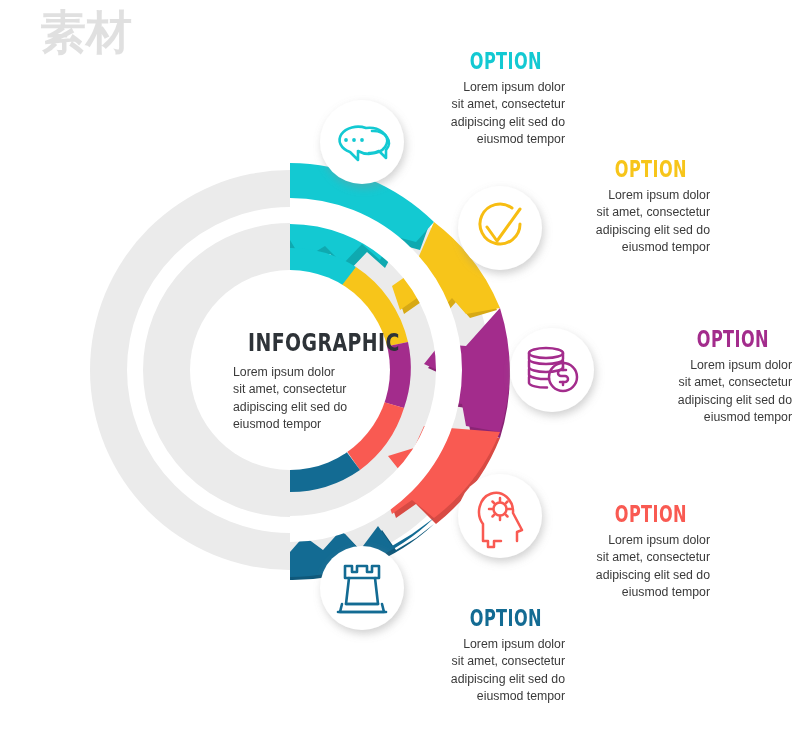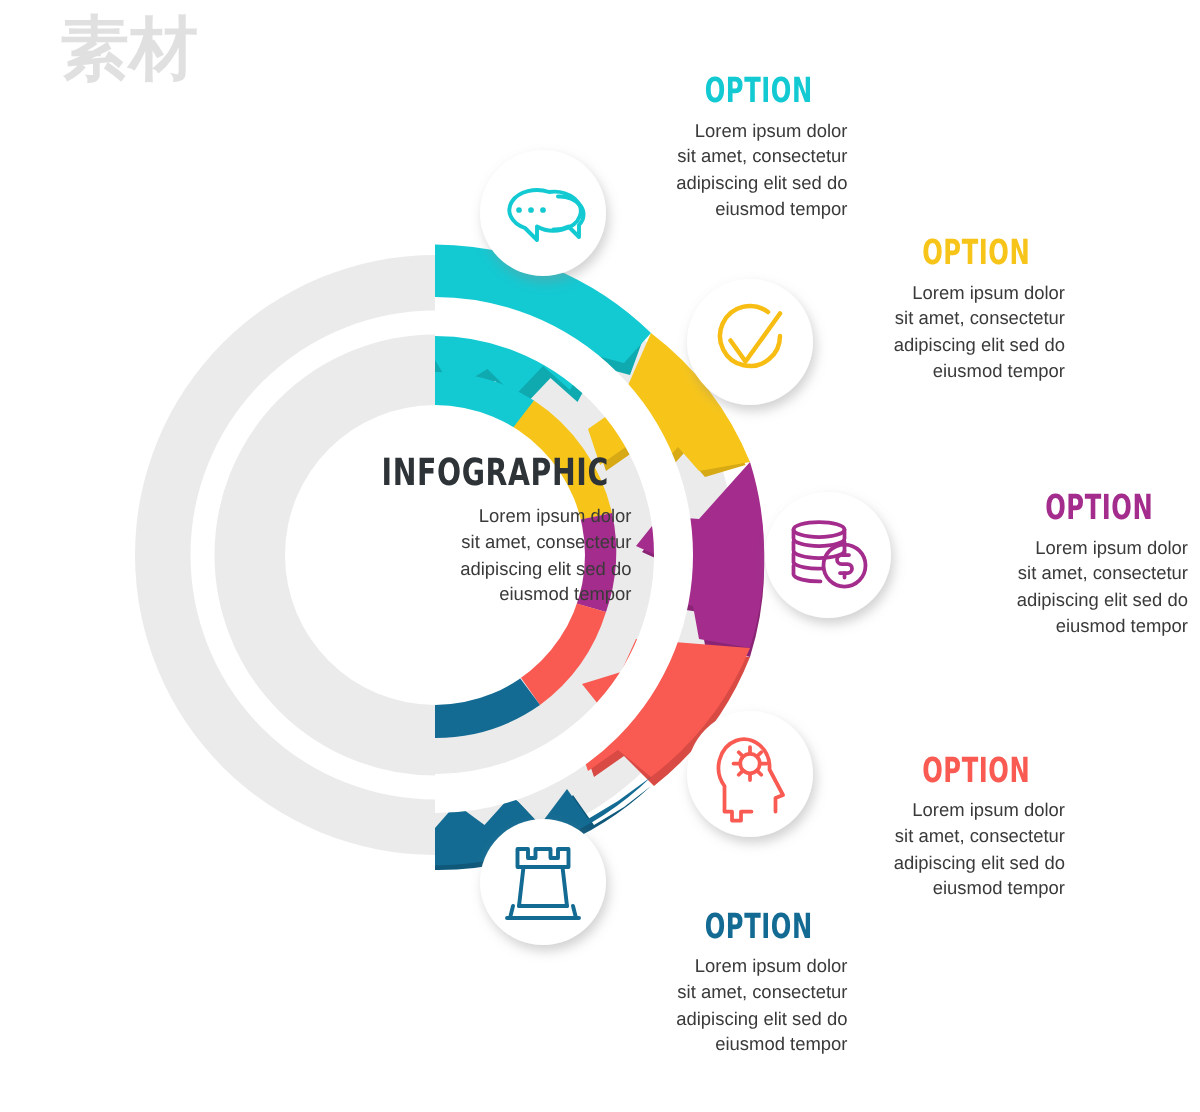"INFOGRAPHIC" #center-text { text-align: right -> left; top: 300px -> 328px }
